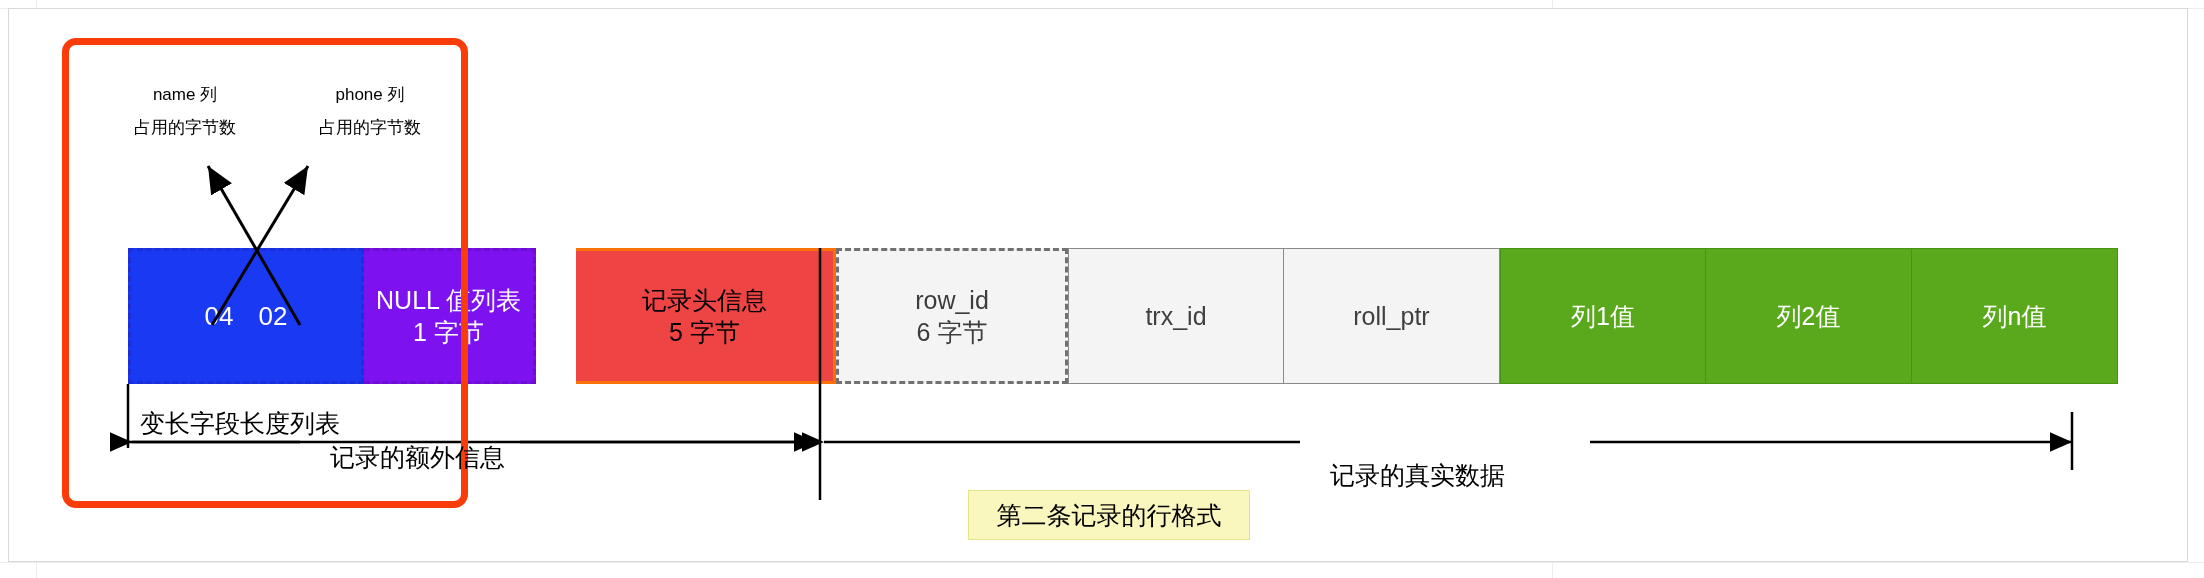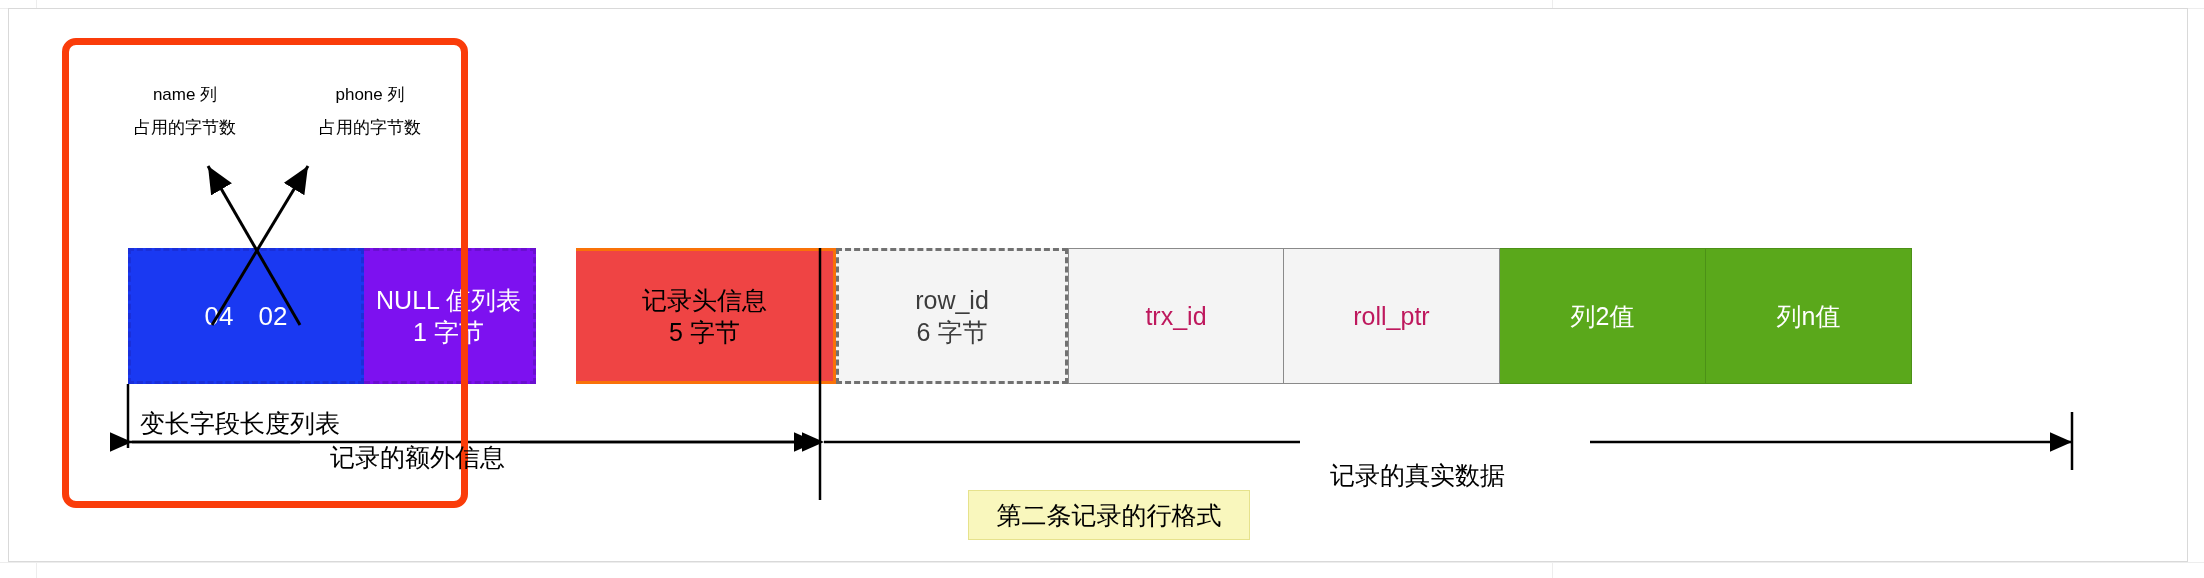"trx_id" .cell-trx, .cell-roll { color: #be185d -> #404040 }
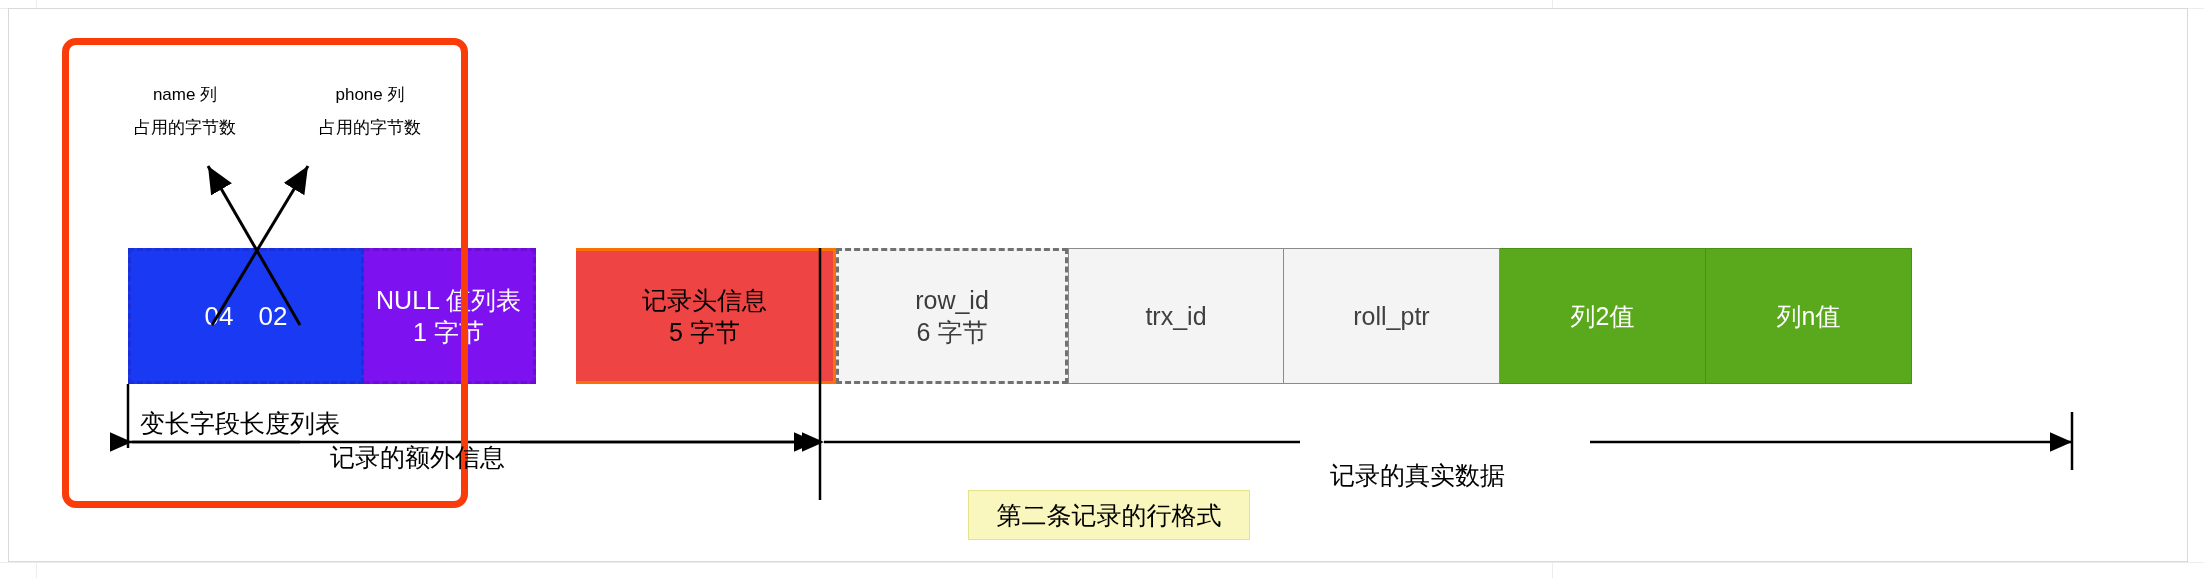"列1值" div.cell { html: none -> <div> <span>列1值</span> </div> }
